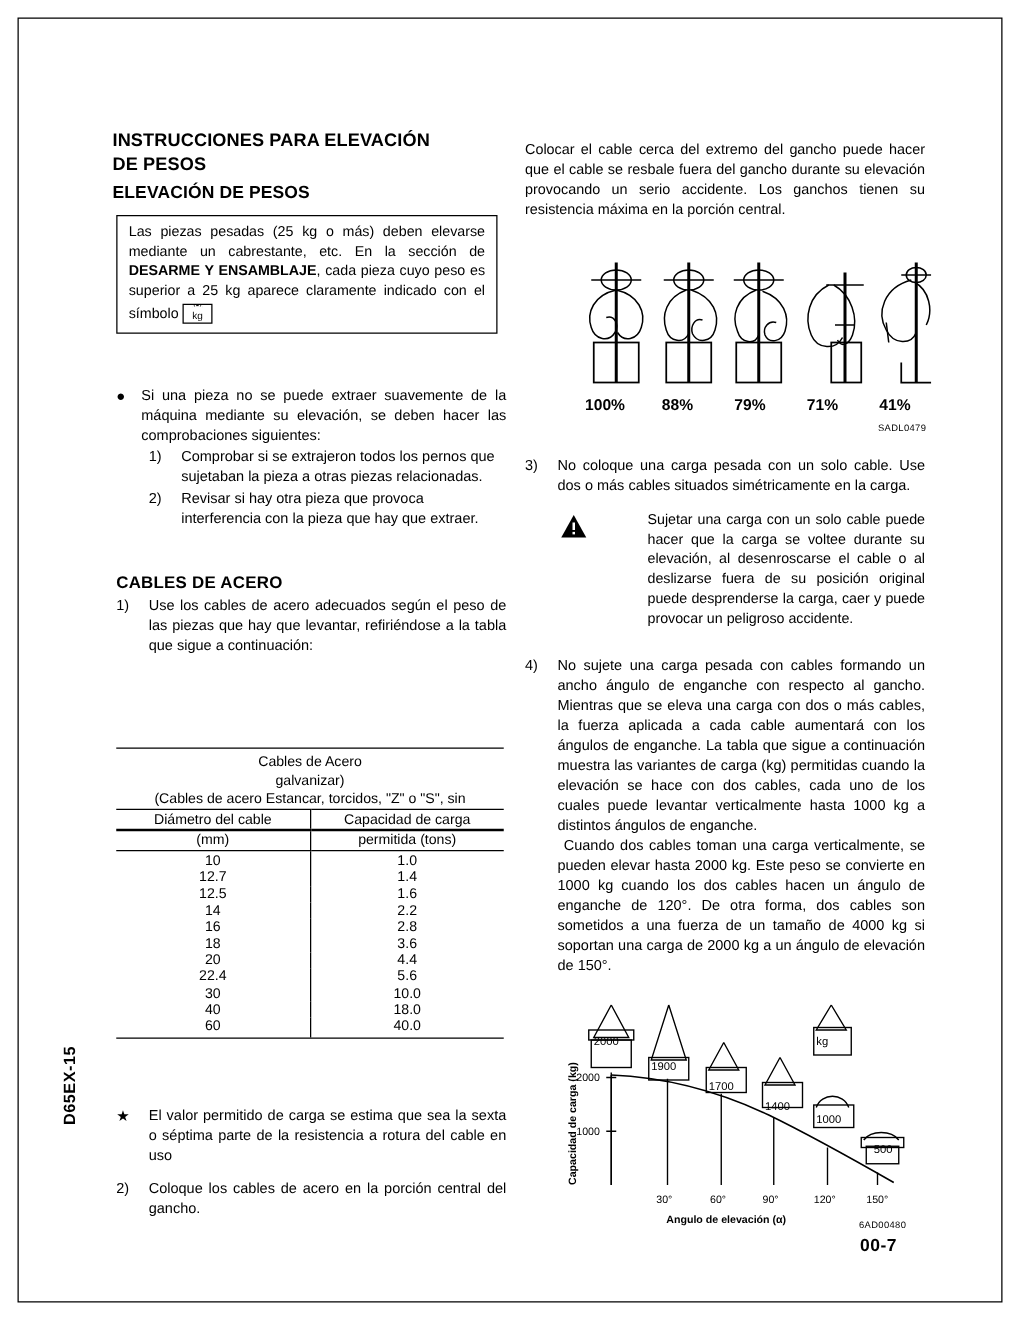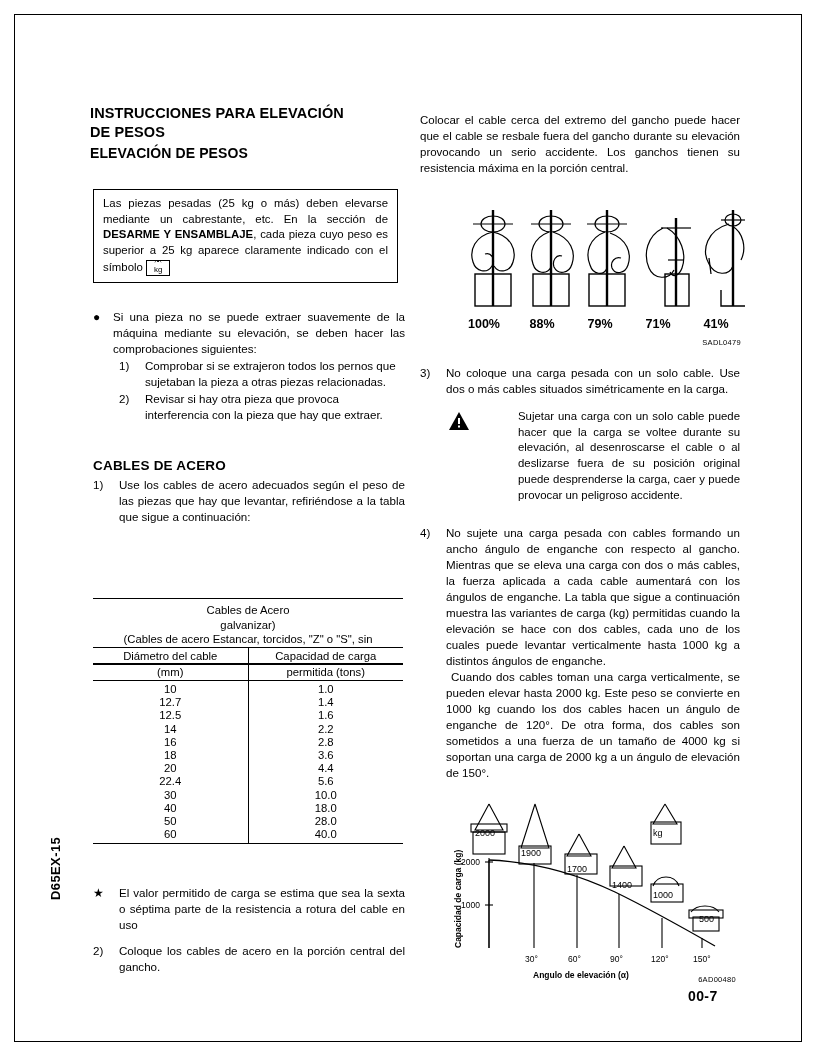"Las piezas pesadas (25 kg" .notice-box { top: 189px -> 172px }
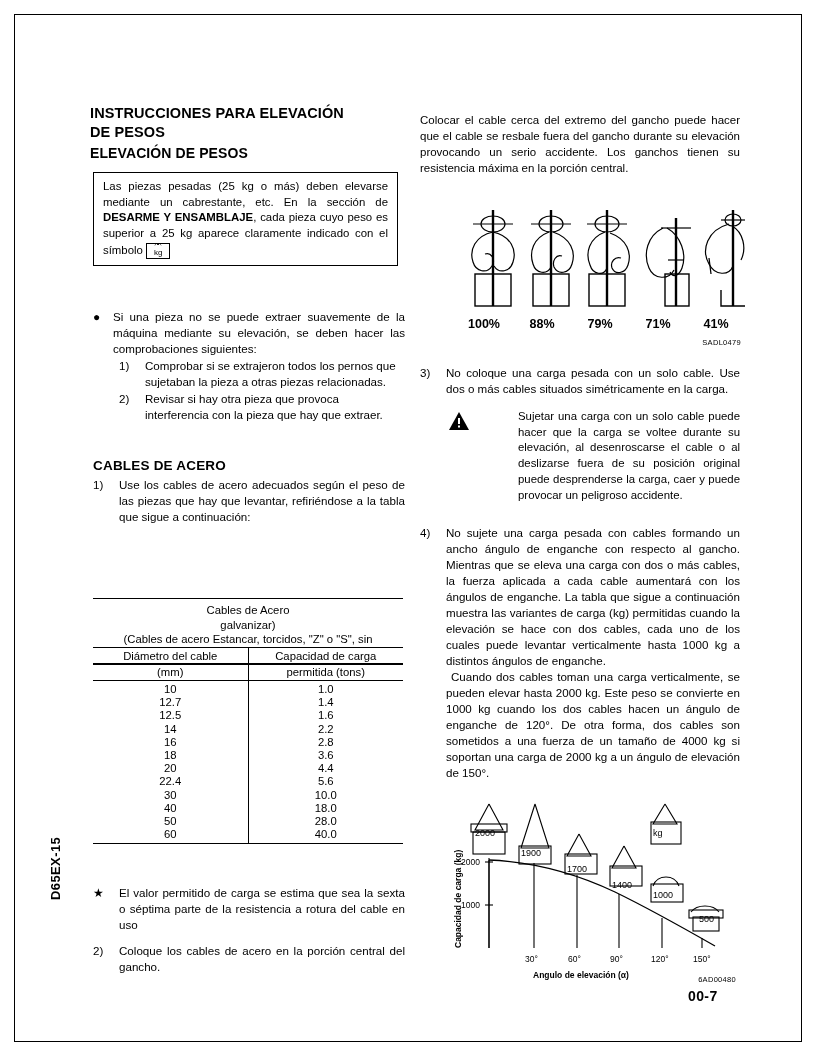"50" tr { html: <tr> <td>50</td> <td>28.0</td> </tr> -> none }
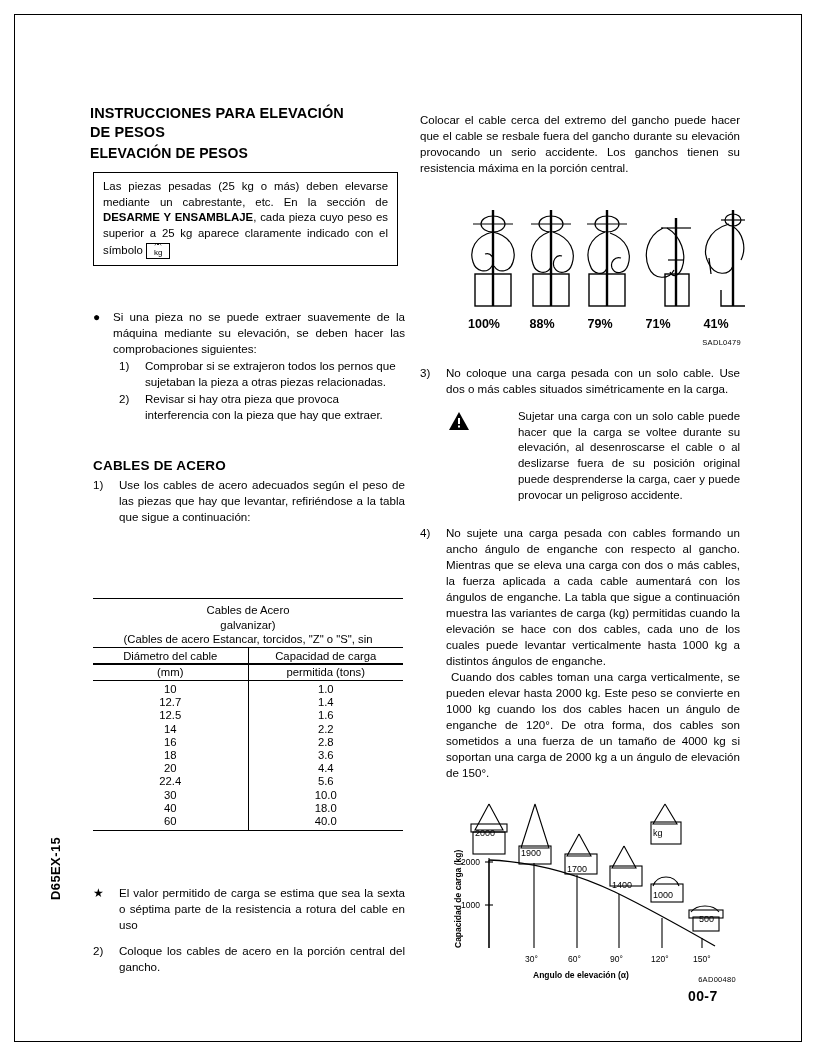"6AD00480" .chart-code { right: 1px -> 12px }
